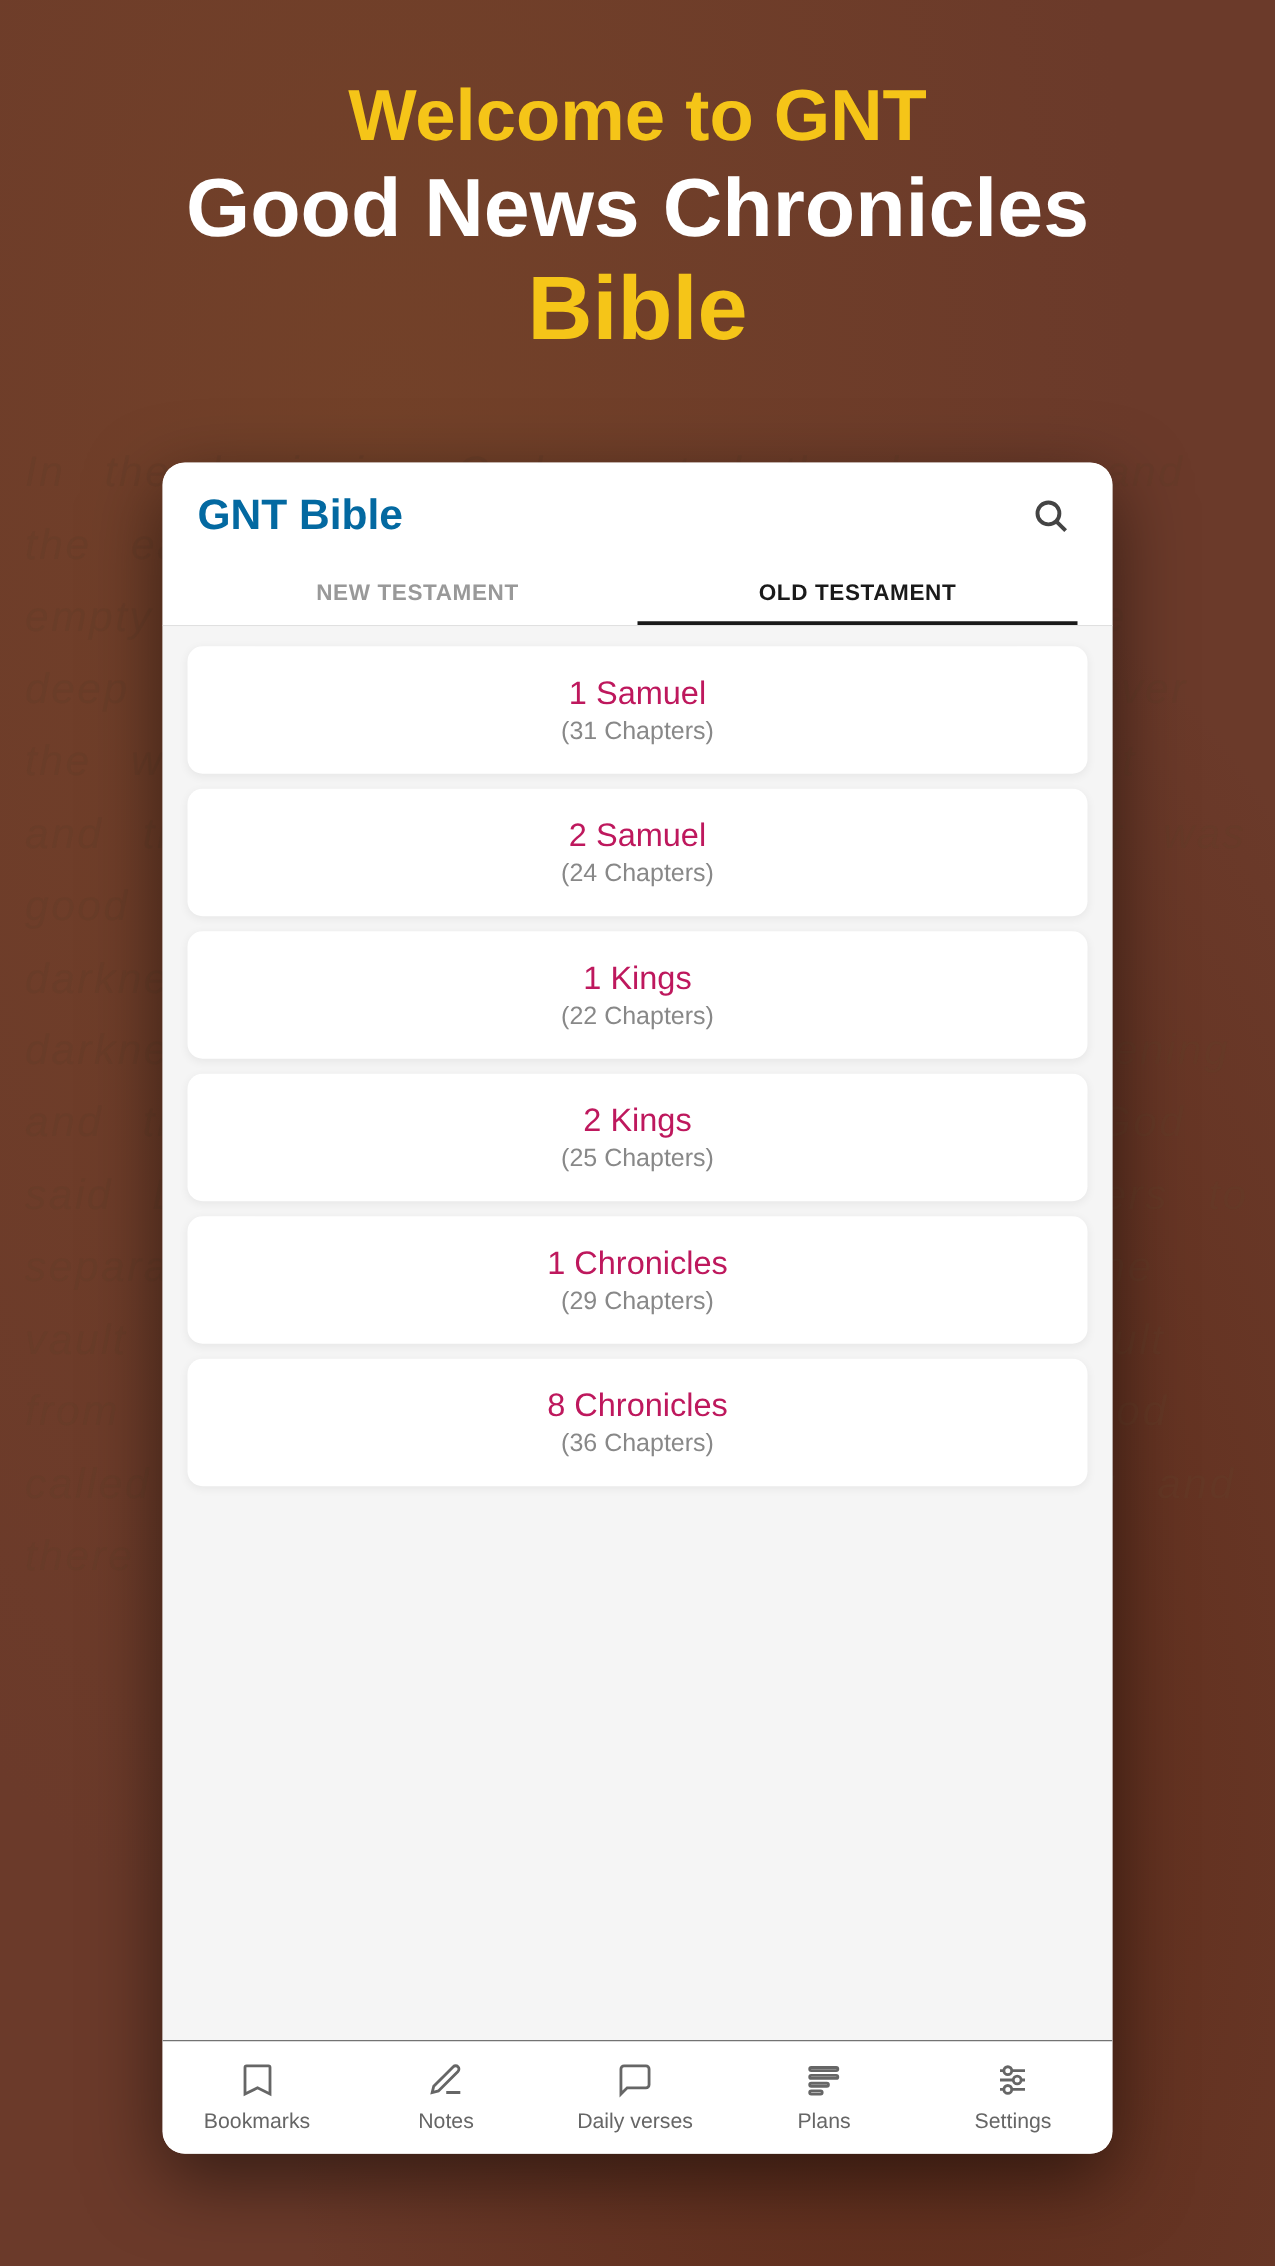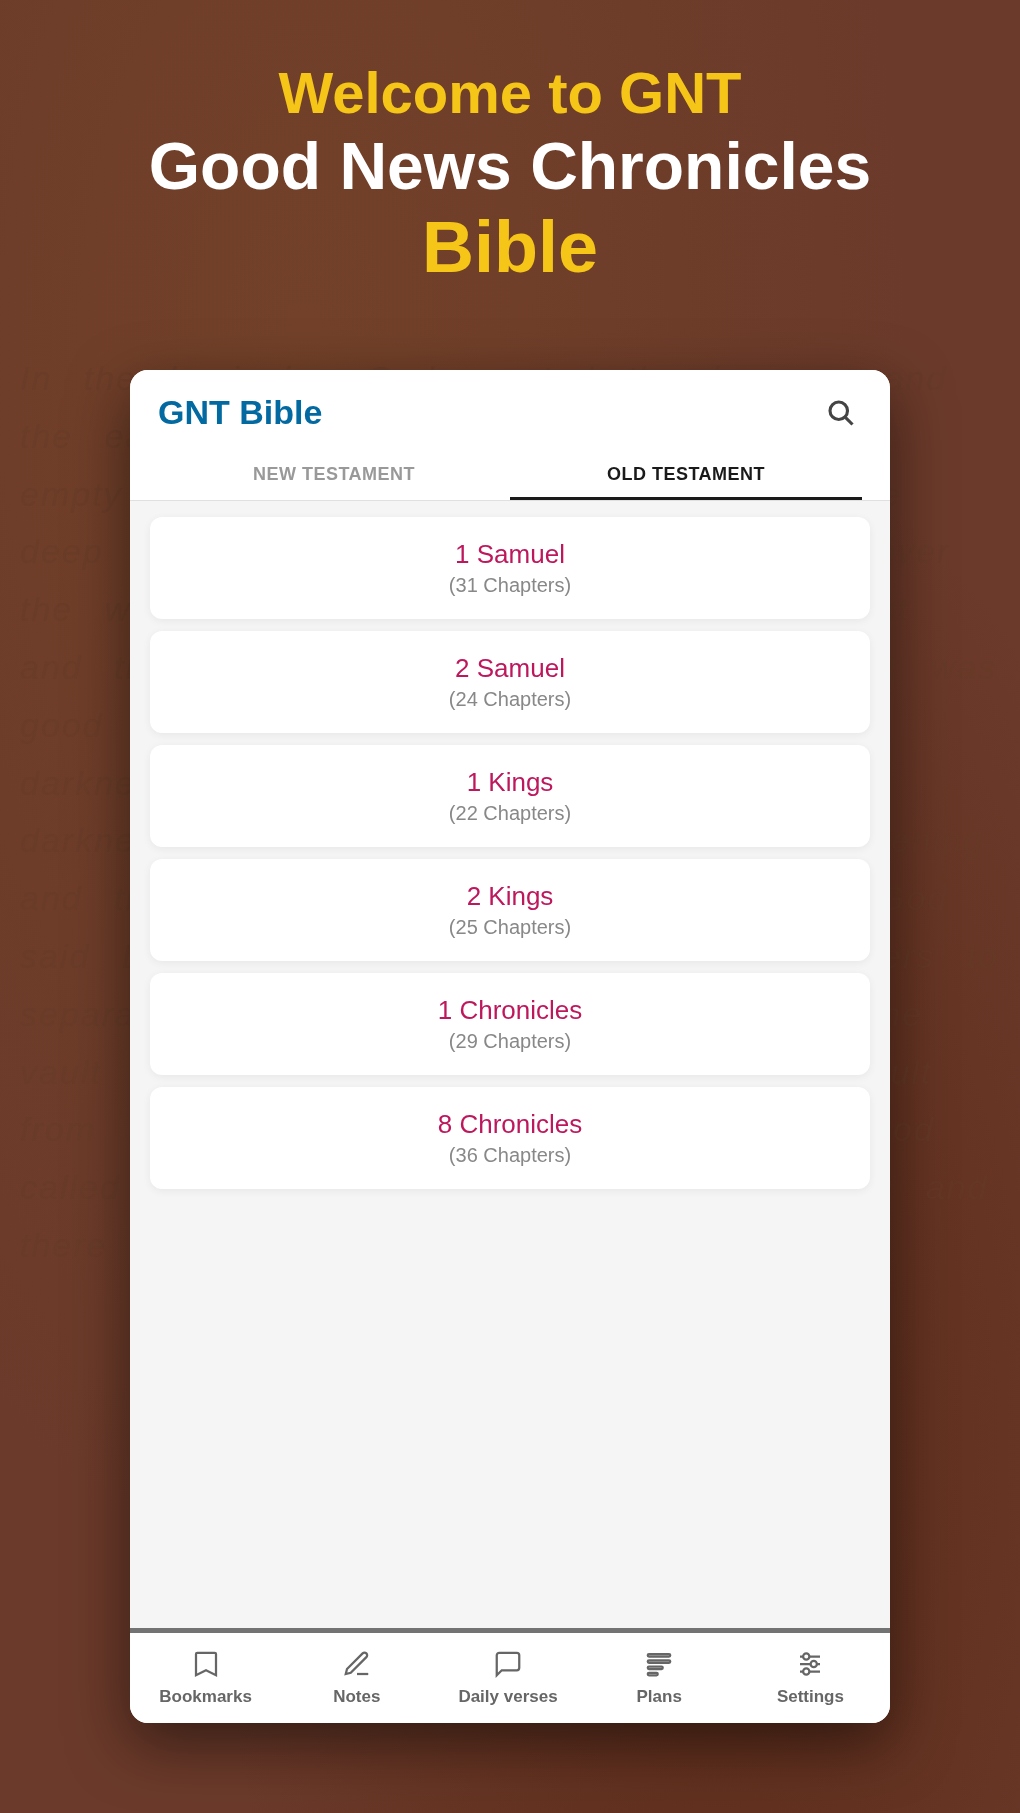"Bookmarks" .bottom-nav { border-top: 5px solid #737373 -> 1px solid #737373; font-weight: bold -> none }
